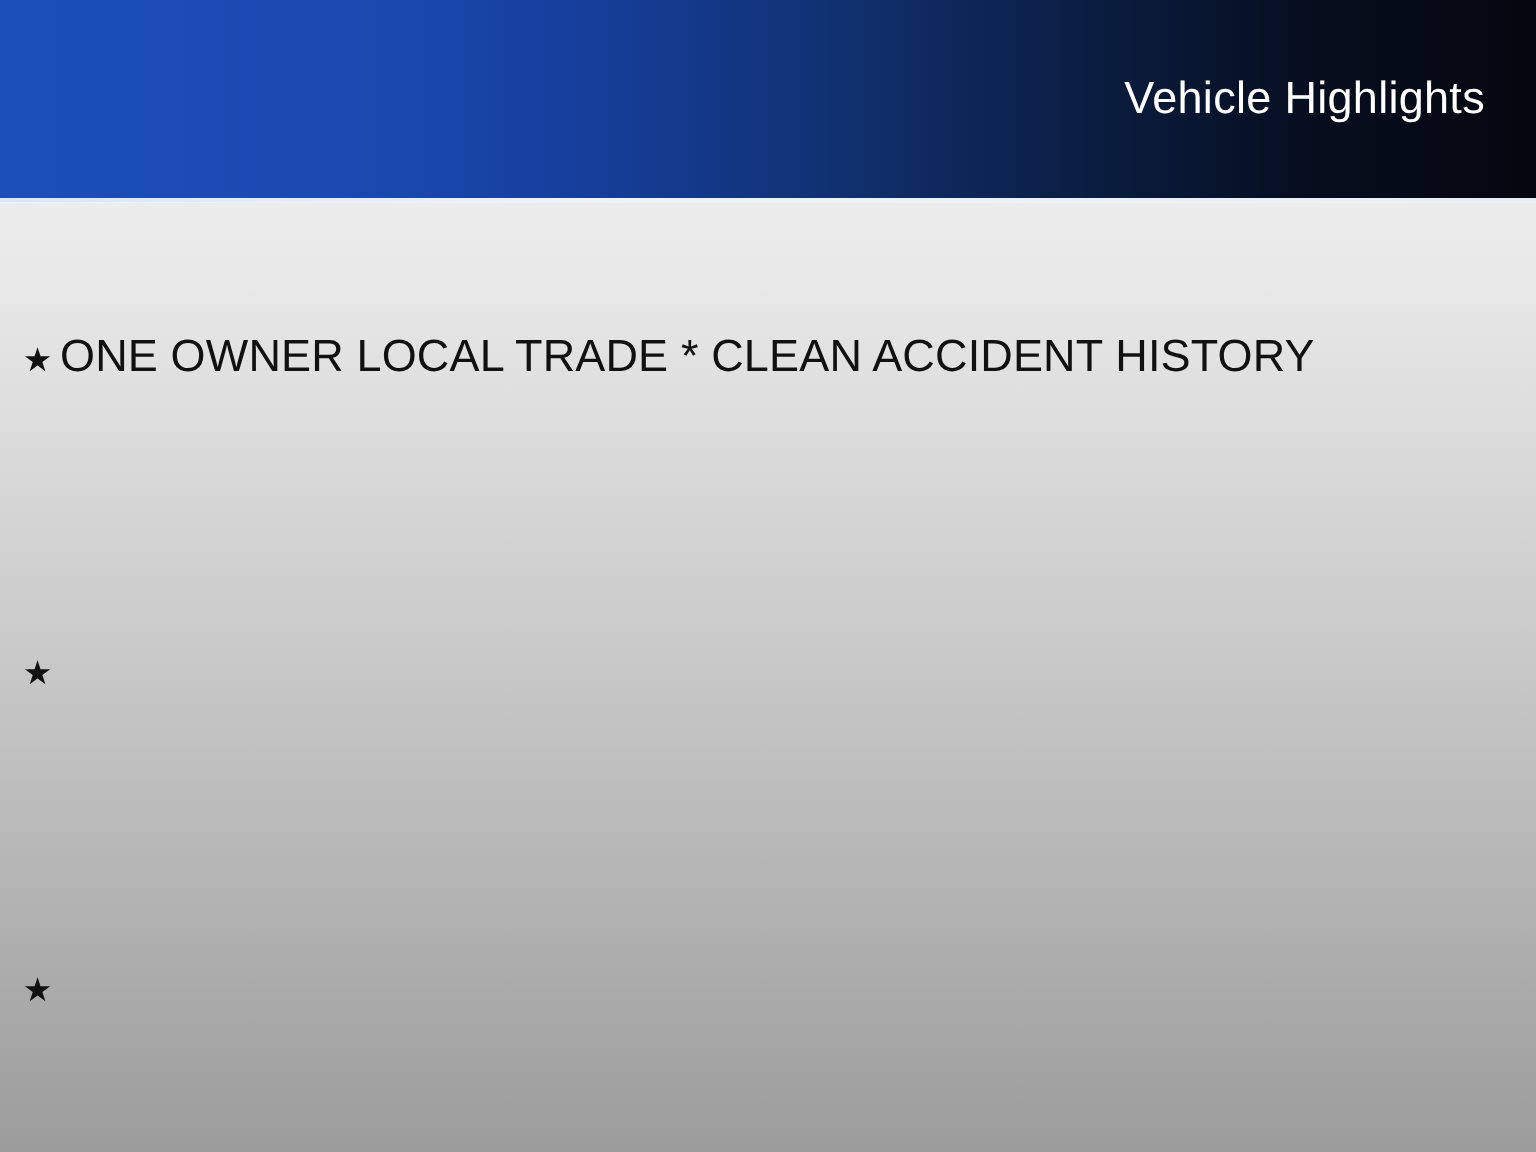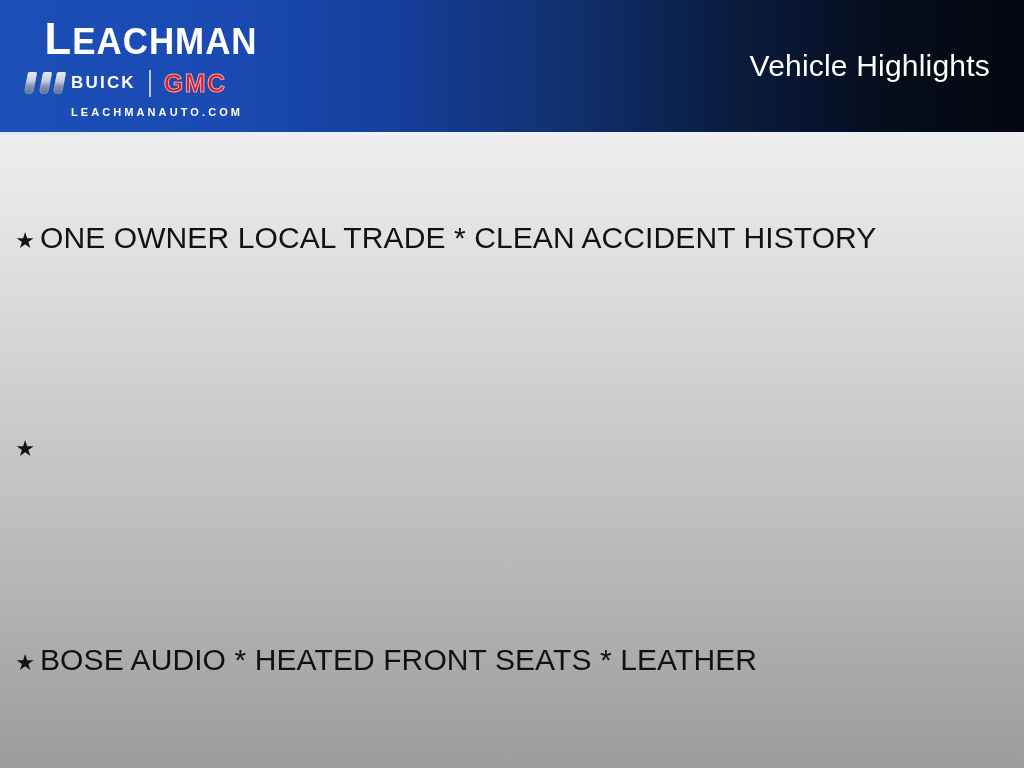"LEACHMAN" div.logo-block { html: <div> <div><span>L</span><span>EACHMAN</span></div> <div> <span> <span></span> <span></span> <span></span> </span> <span>BUICK</span> <span></span> <span>GMC</span> </div> <div>LEACHMANAUTO.COM</div> </div> -> none }
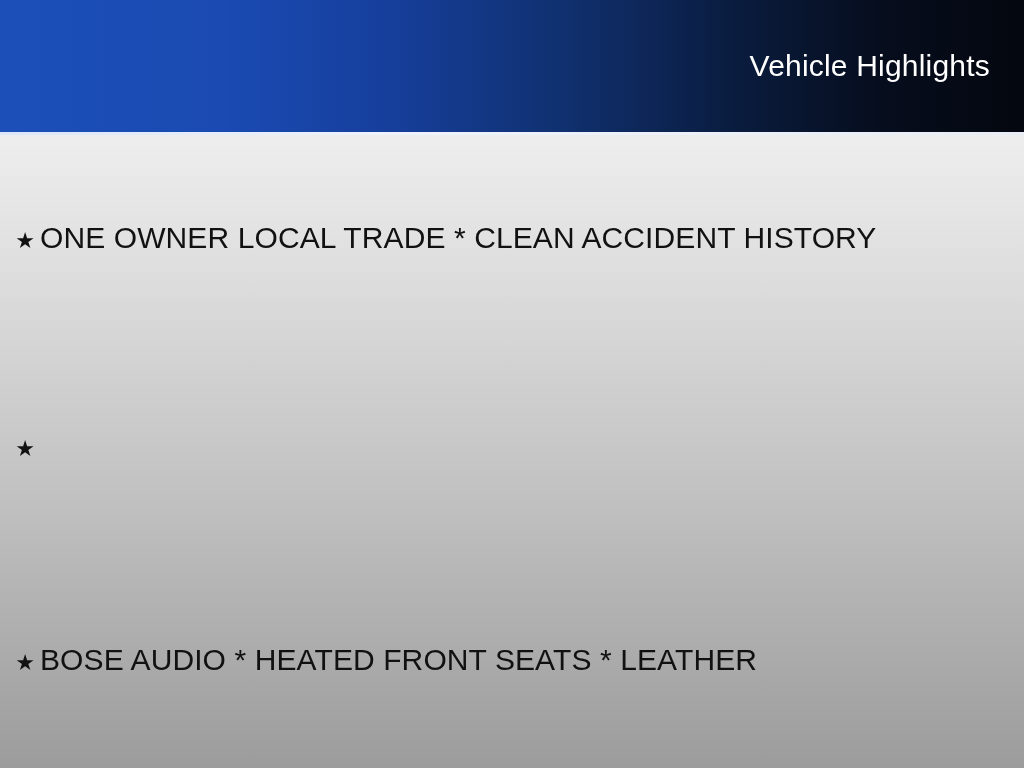"BOSE AUDIO * HEATED FRONT" span.highlight-text { html: <span>BOSE AUDIO * HEATED FRONT SEATS * LEATHER</span> -> none }
